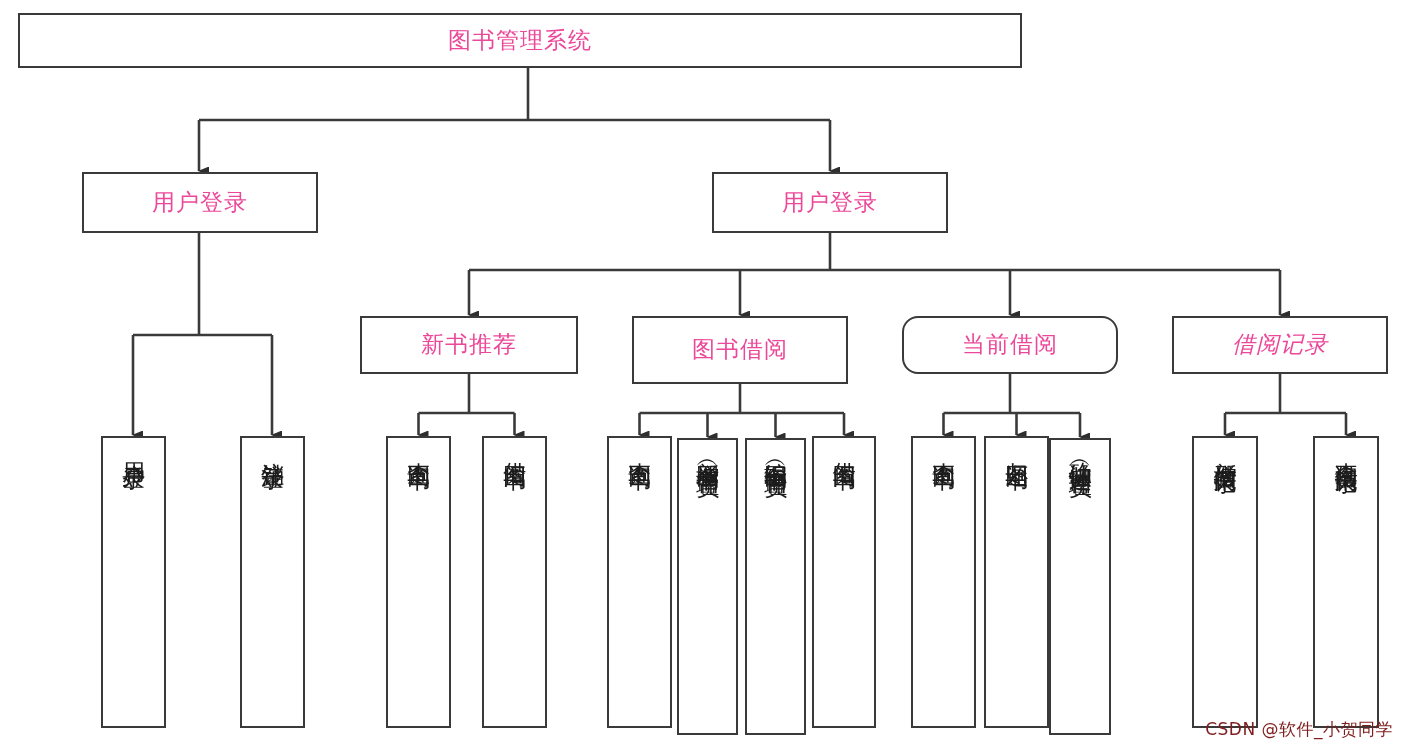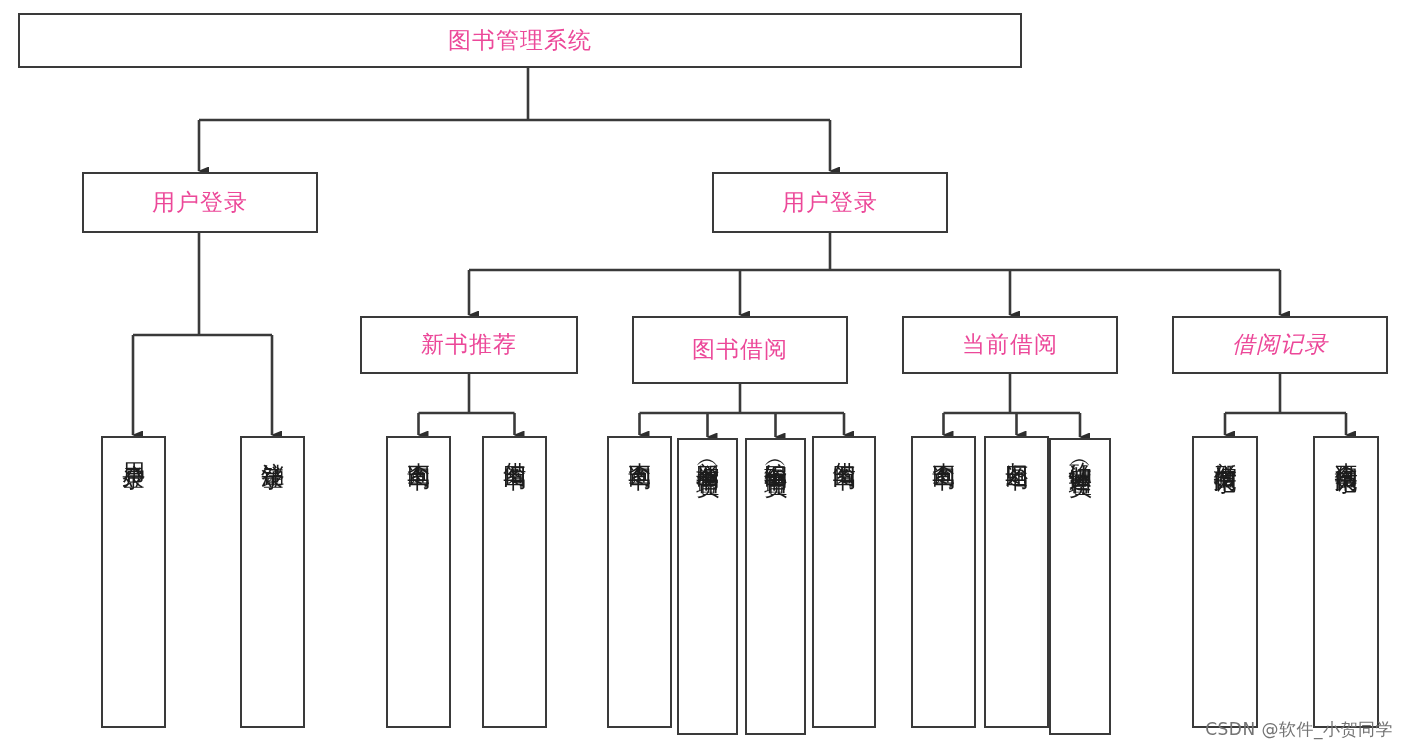"当前借阅" div.node-box { border-radius: none -> 16px }
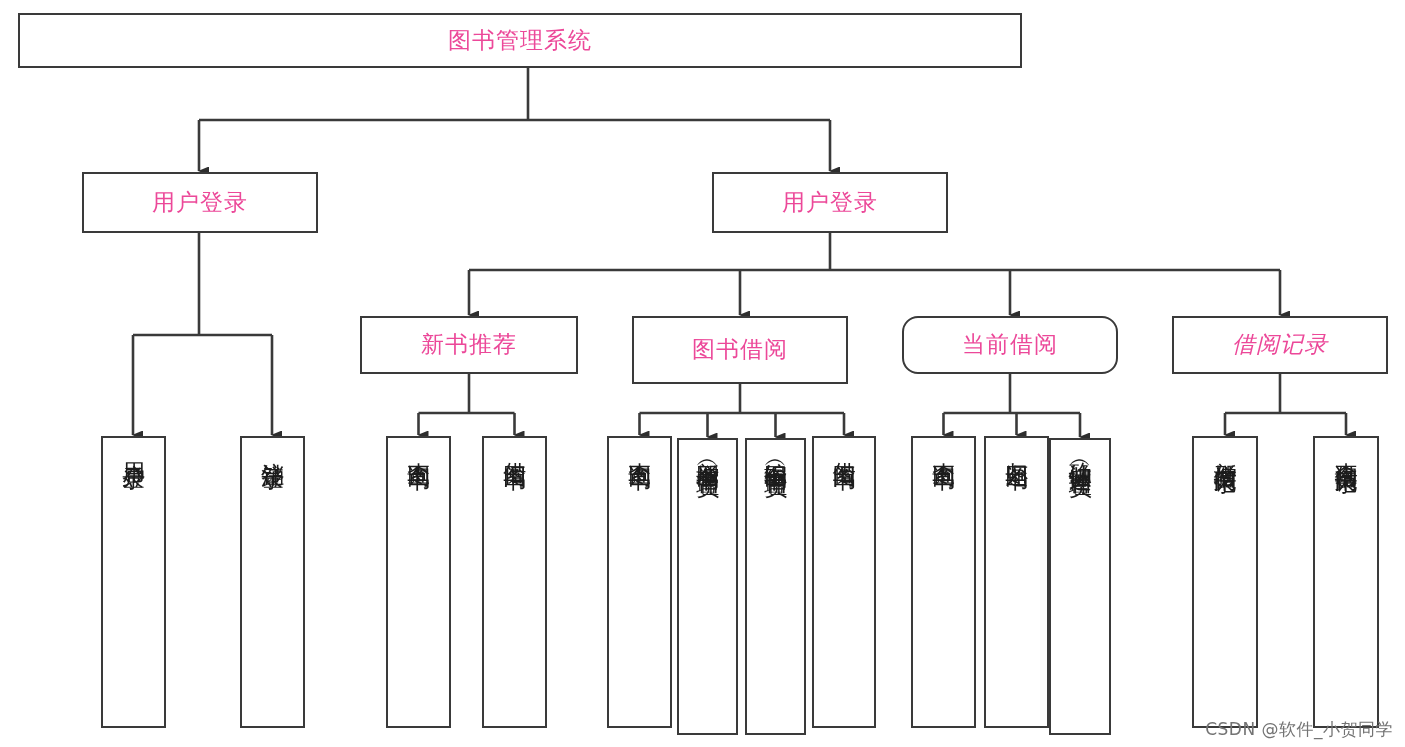"CSDN @软件_小贺同学" #watermark { color: #737373 -> #7f1d1d }
